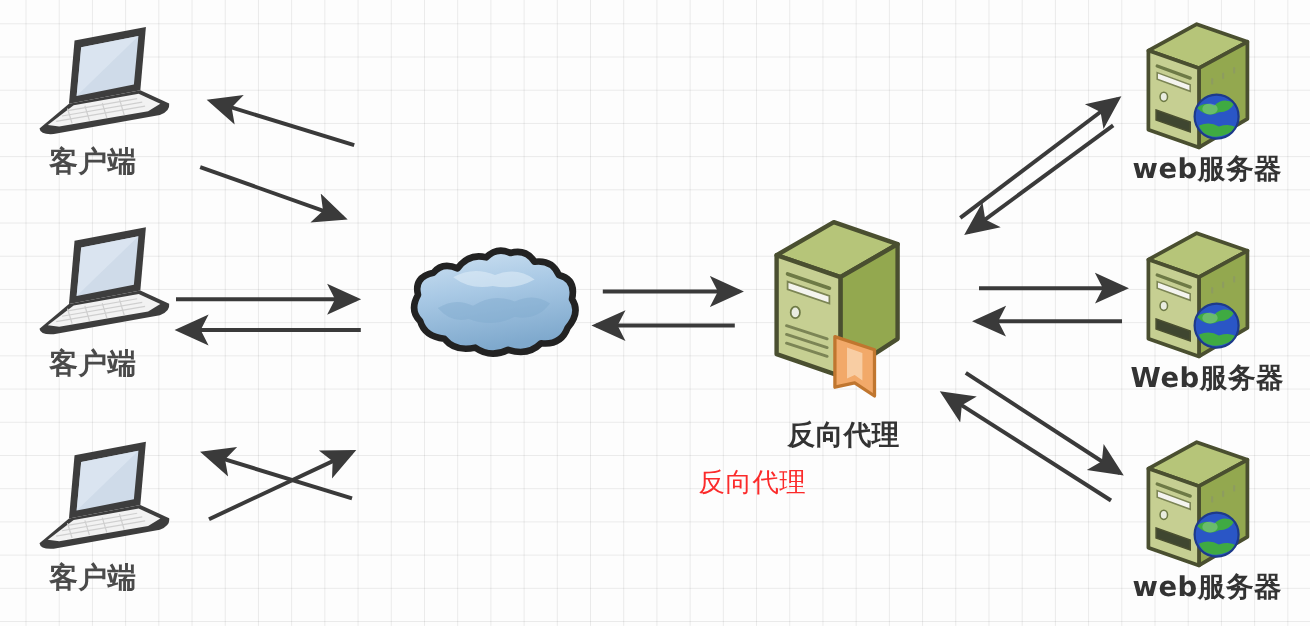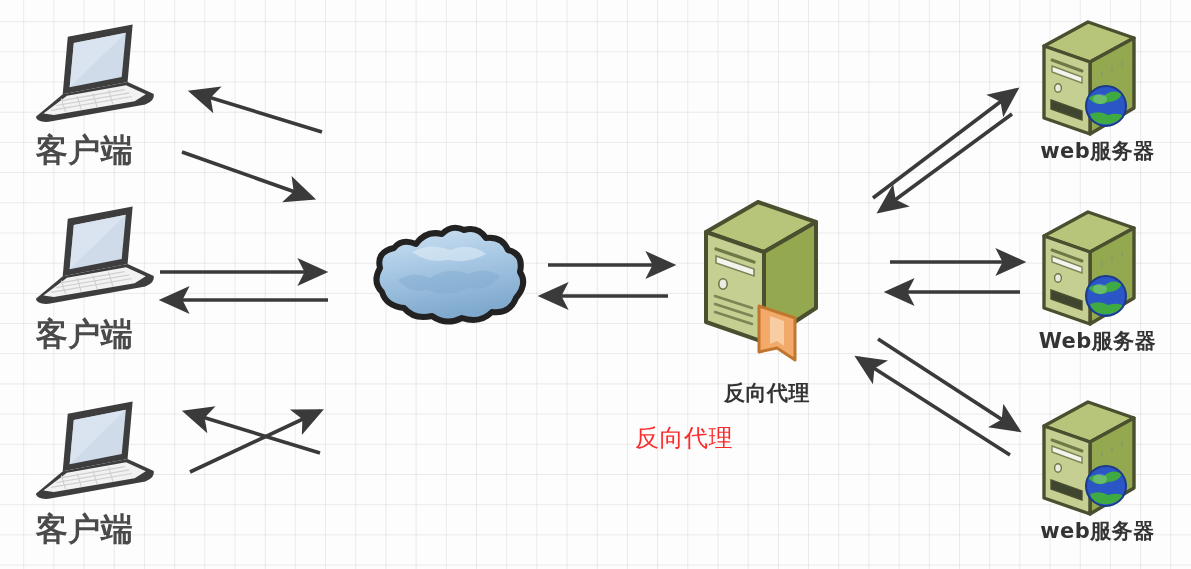"客户端" .label-cn { font-size: 32px -> 26px }
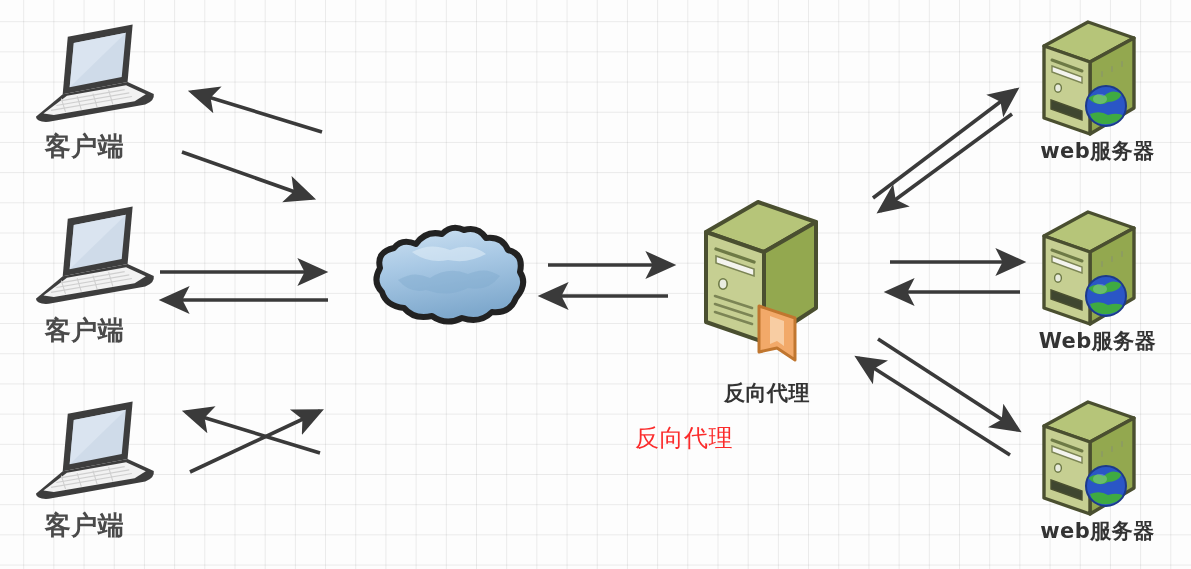"web服务器" .label-server { font-size: 21px -> 25px }
